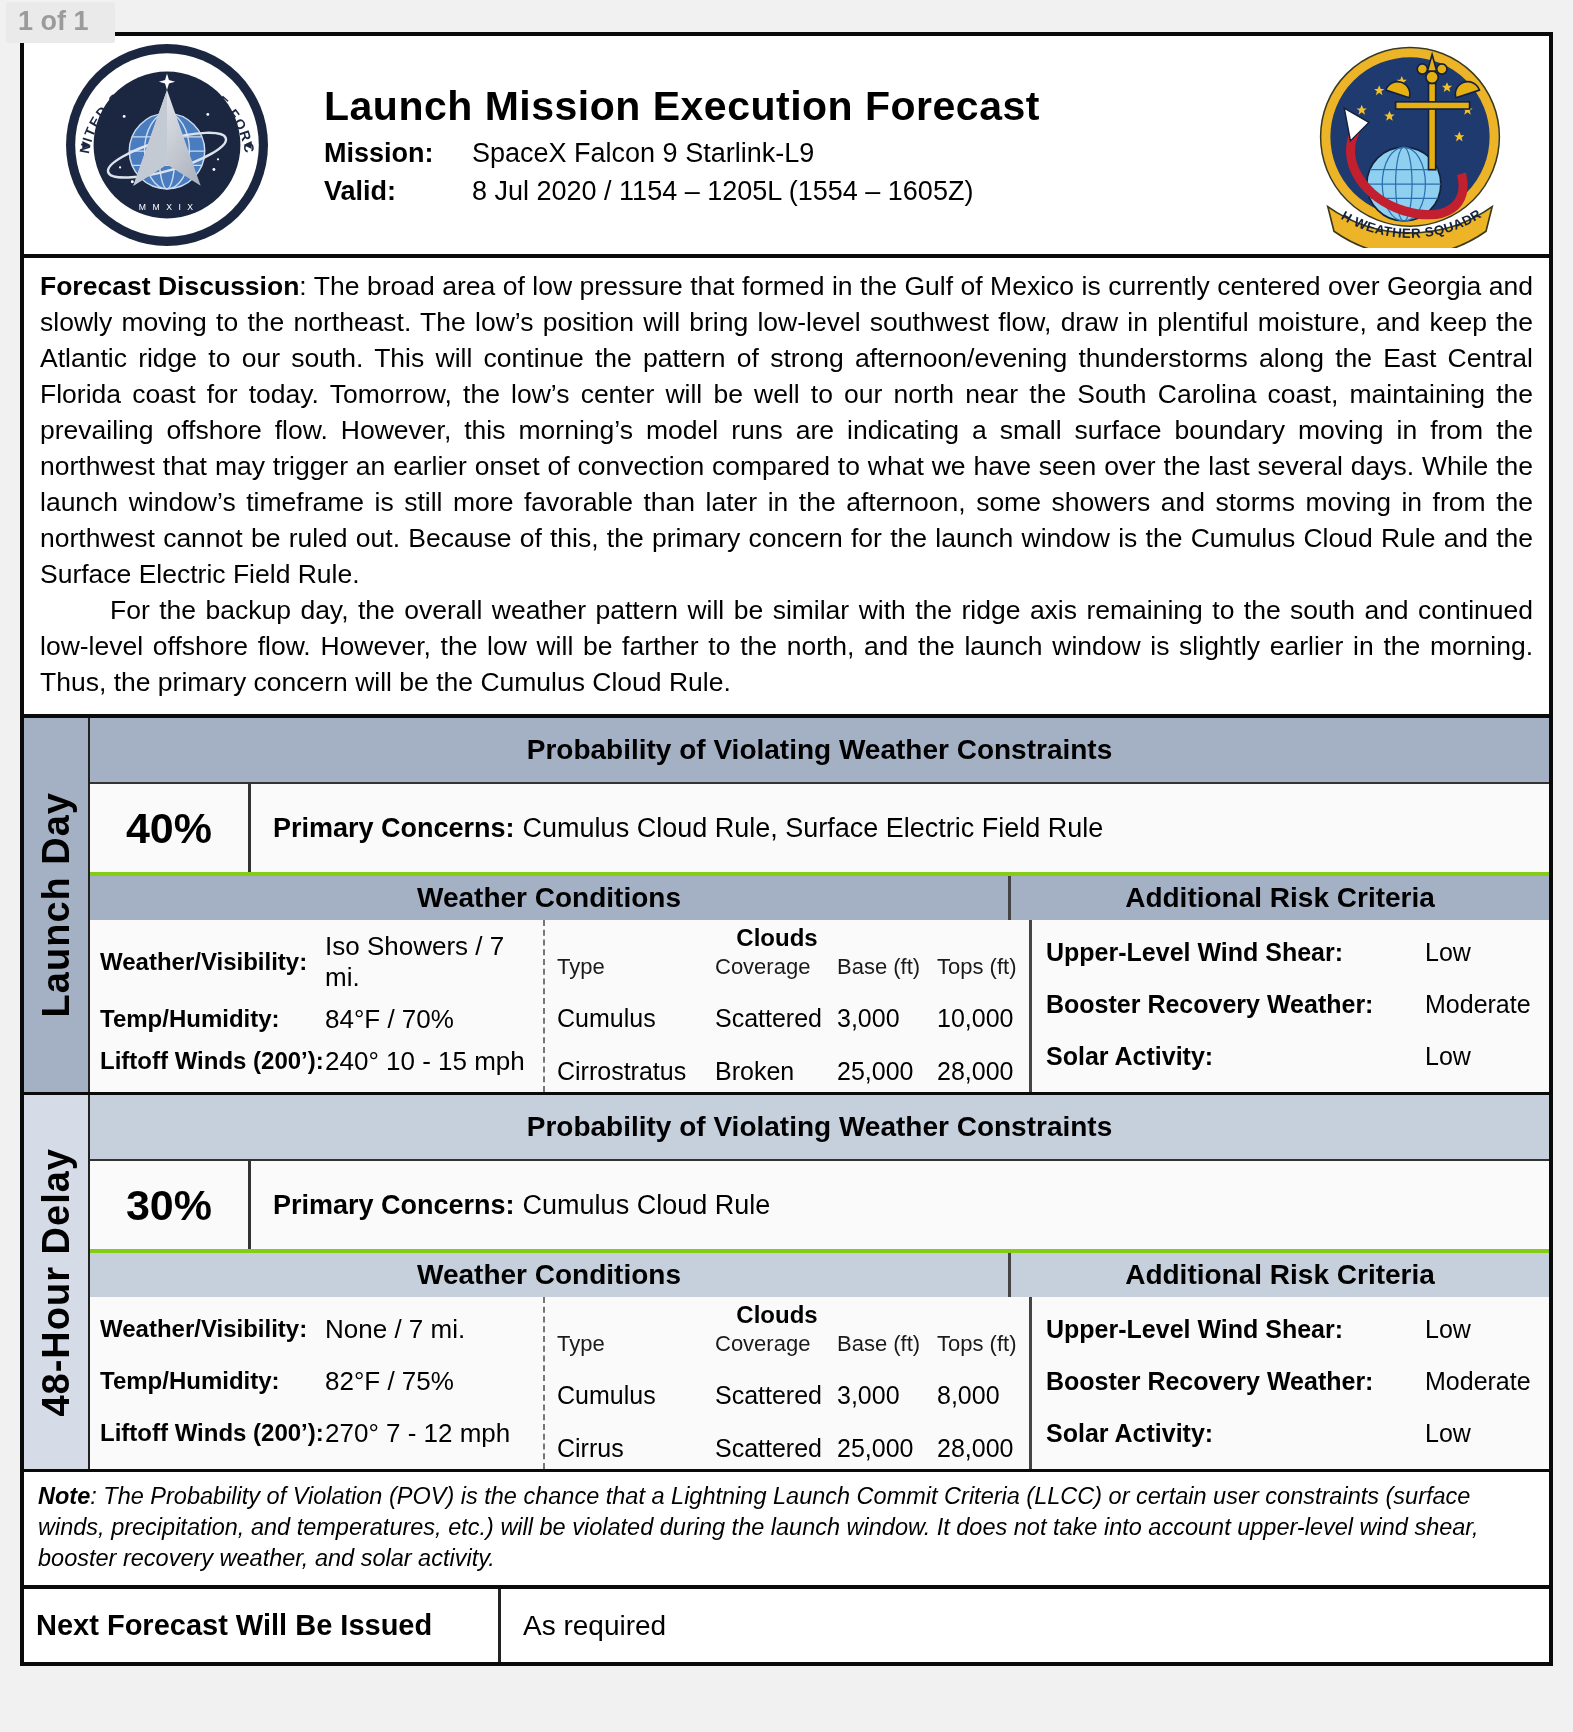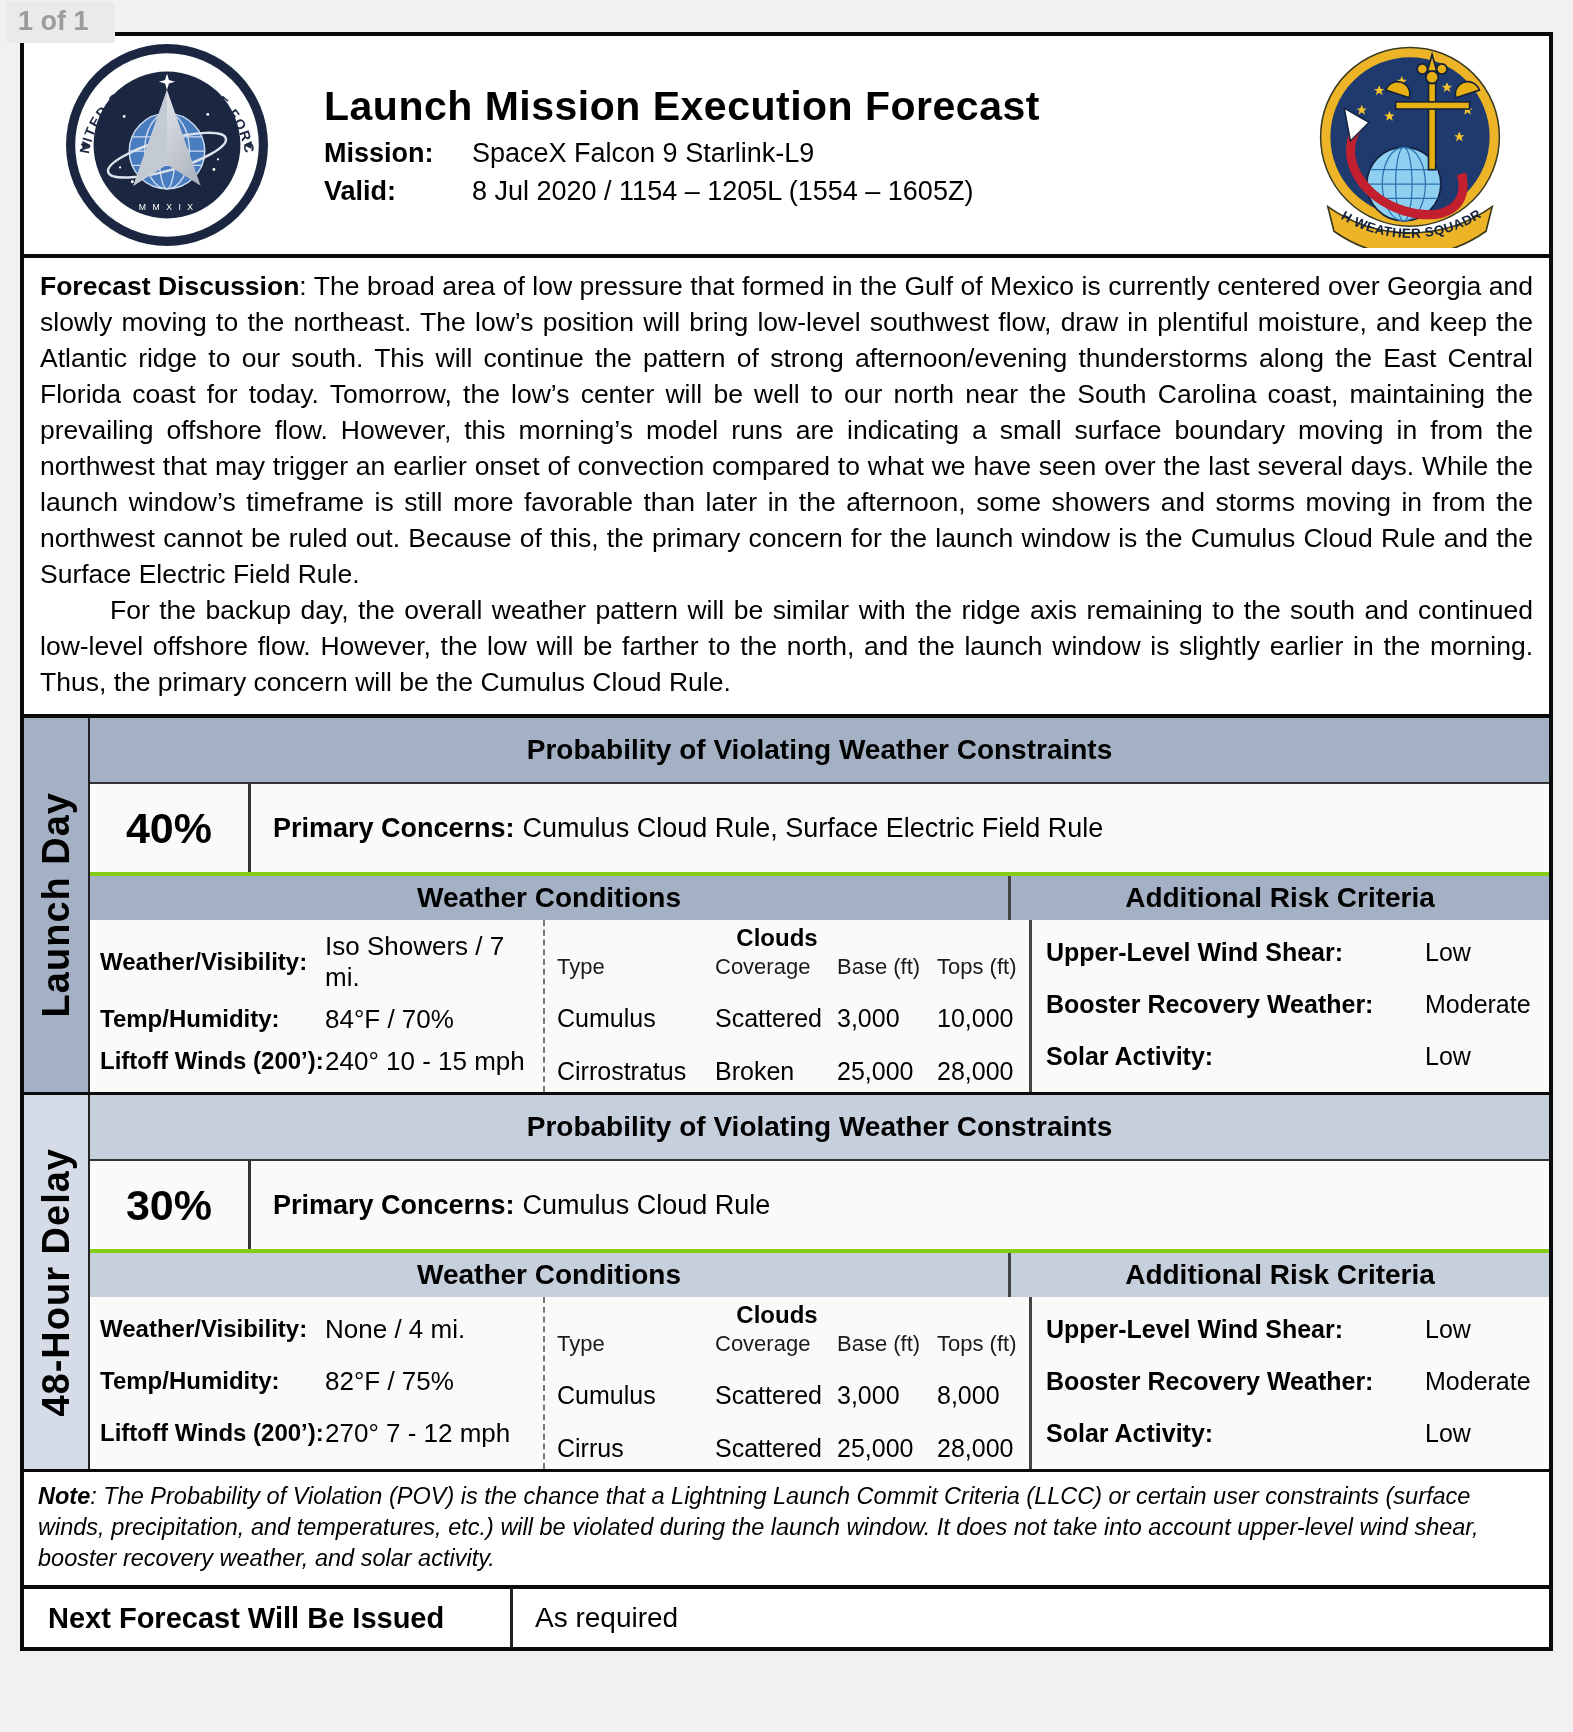"None / 4 mi." span.val { text: 4 -> 7 }
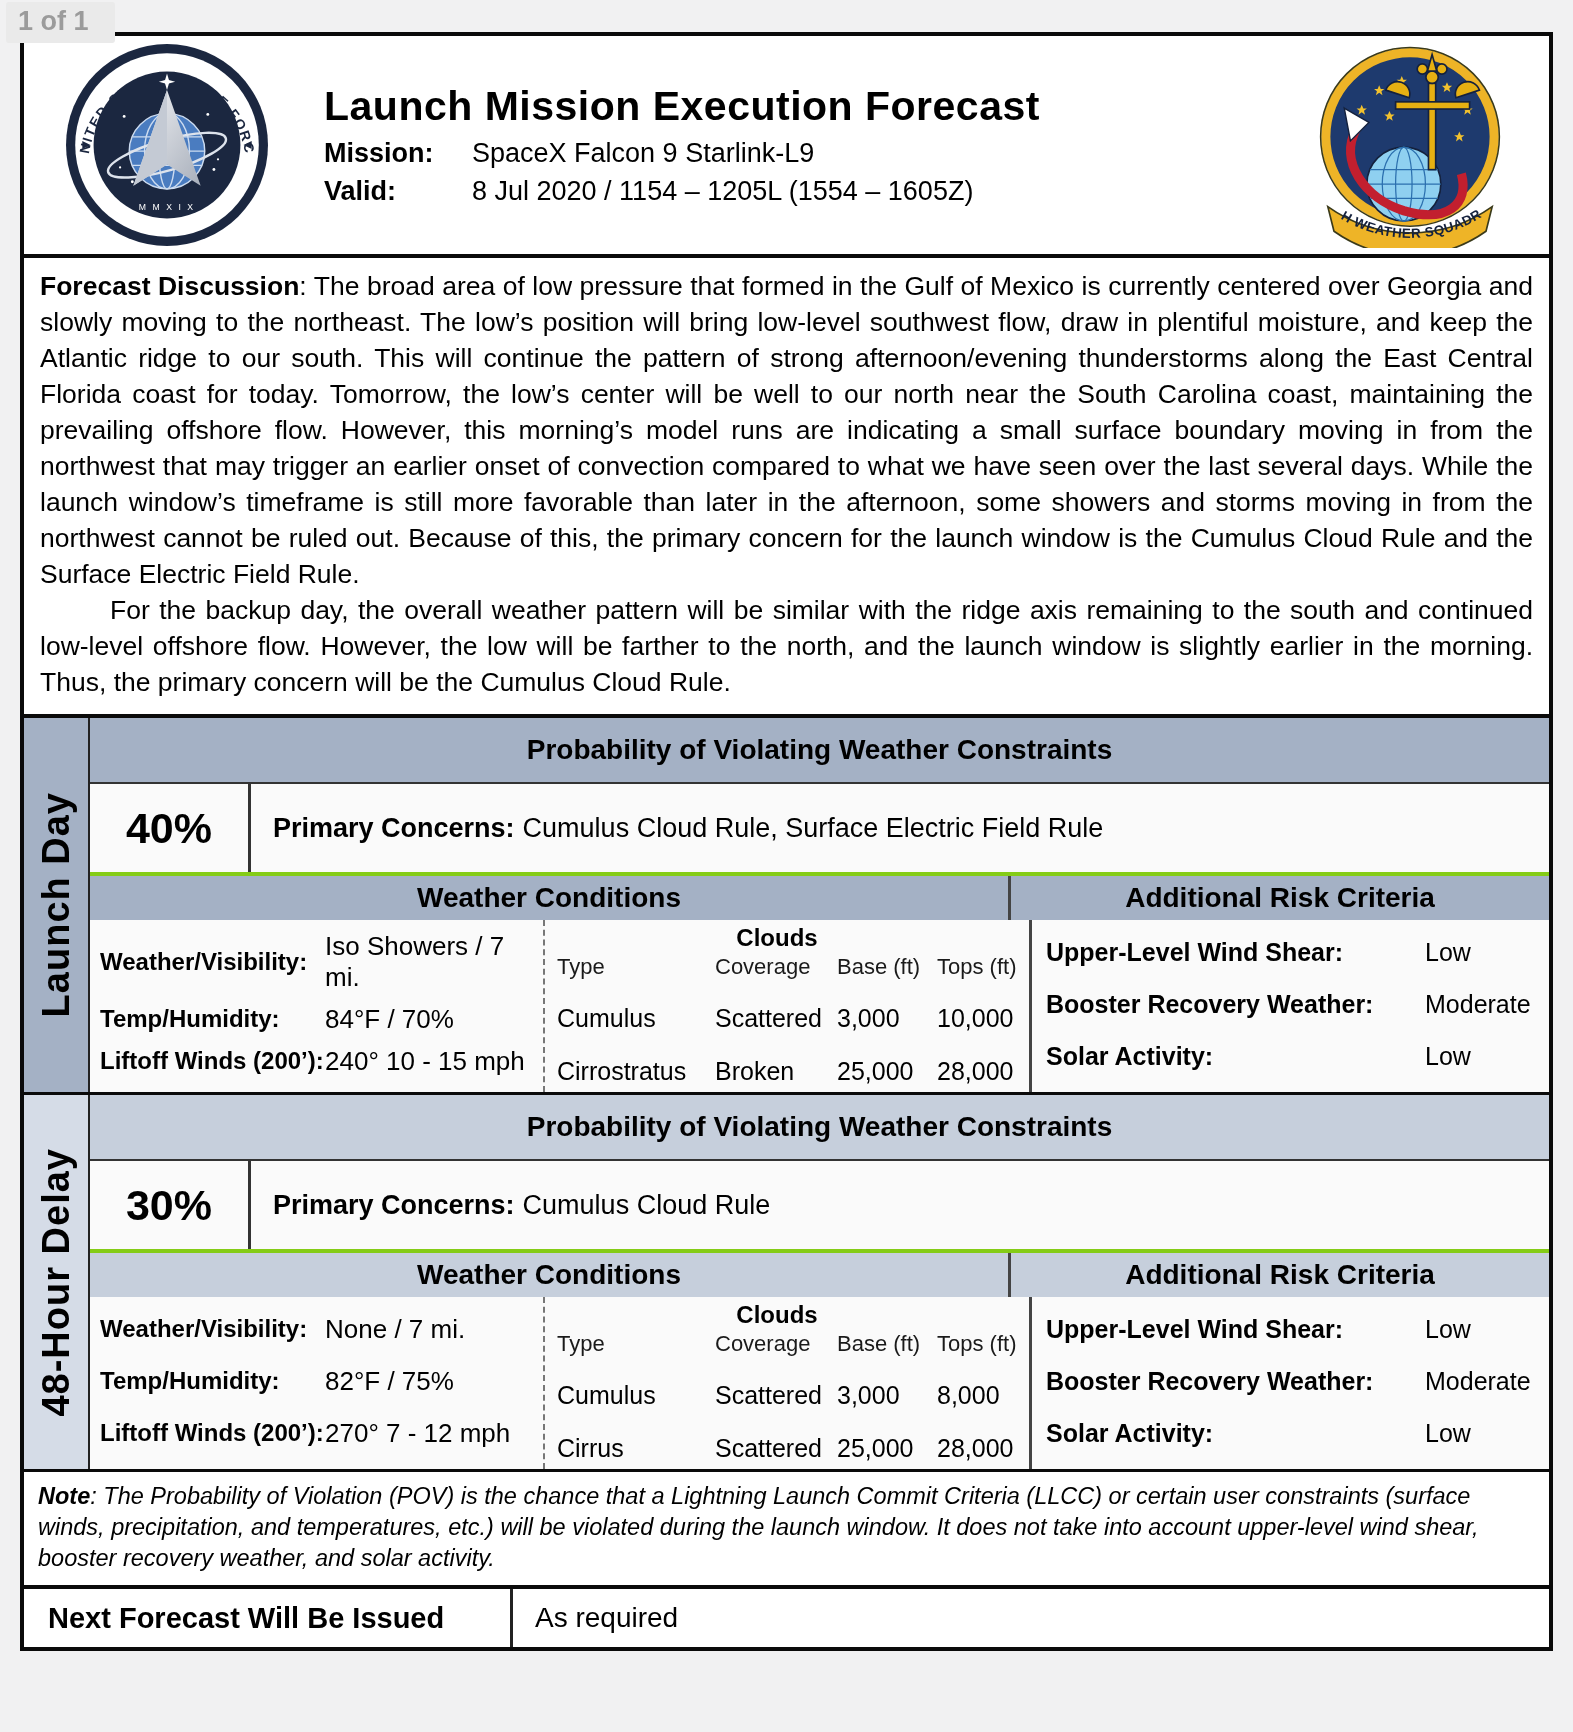"Next Forecast Will Be Issued" .doc-footer { height: 58px -> 73px; padding-left: 12px -> none }
